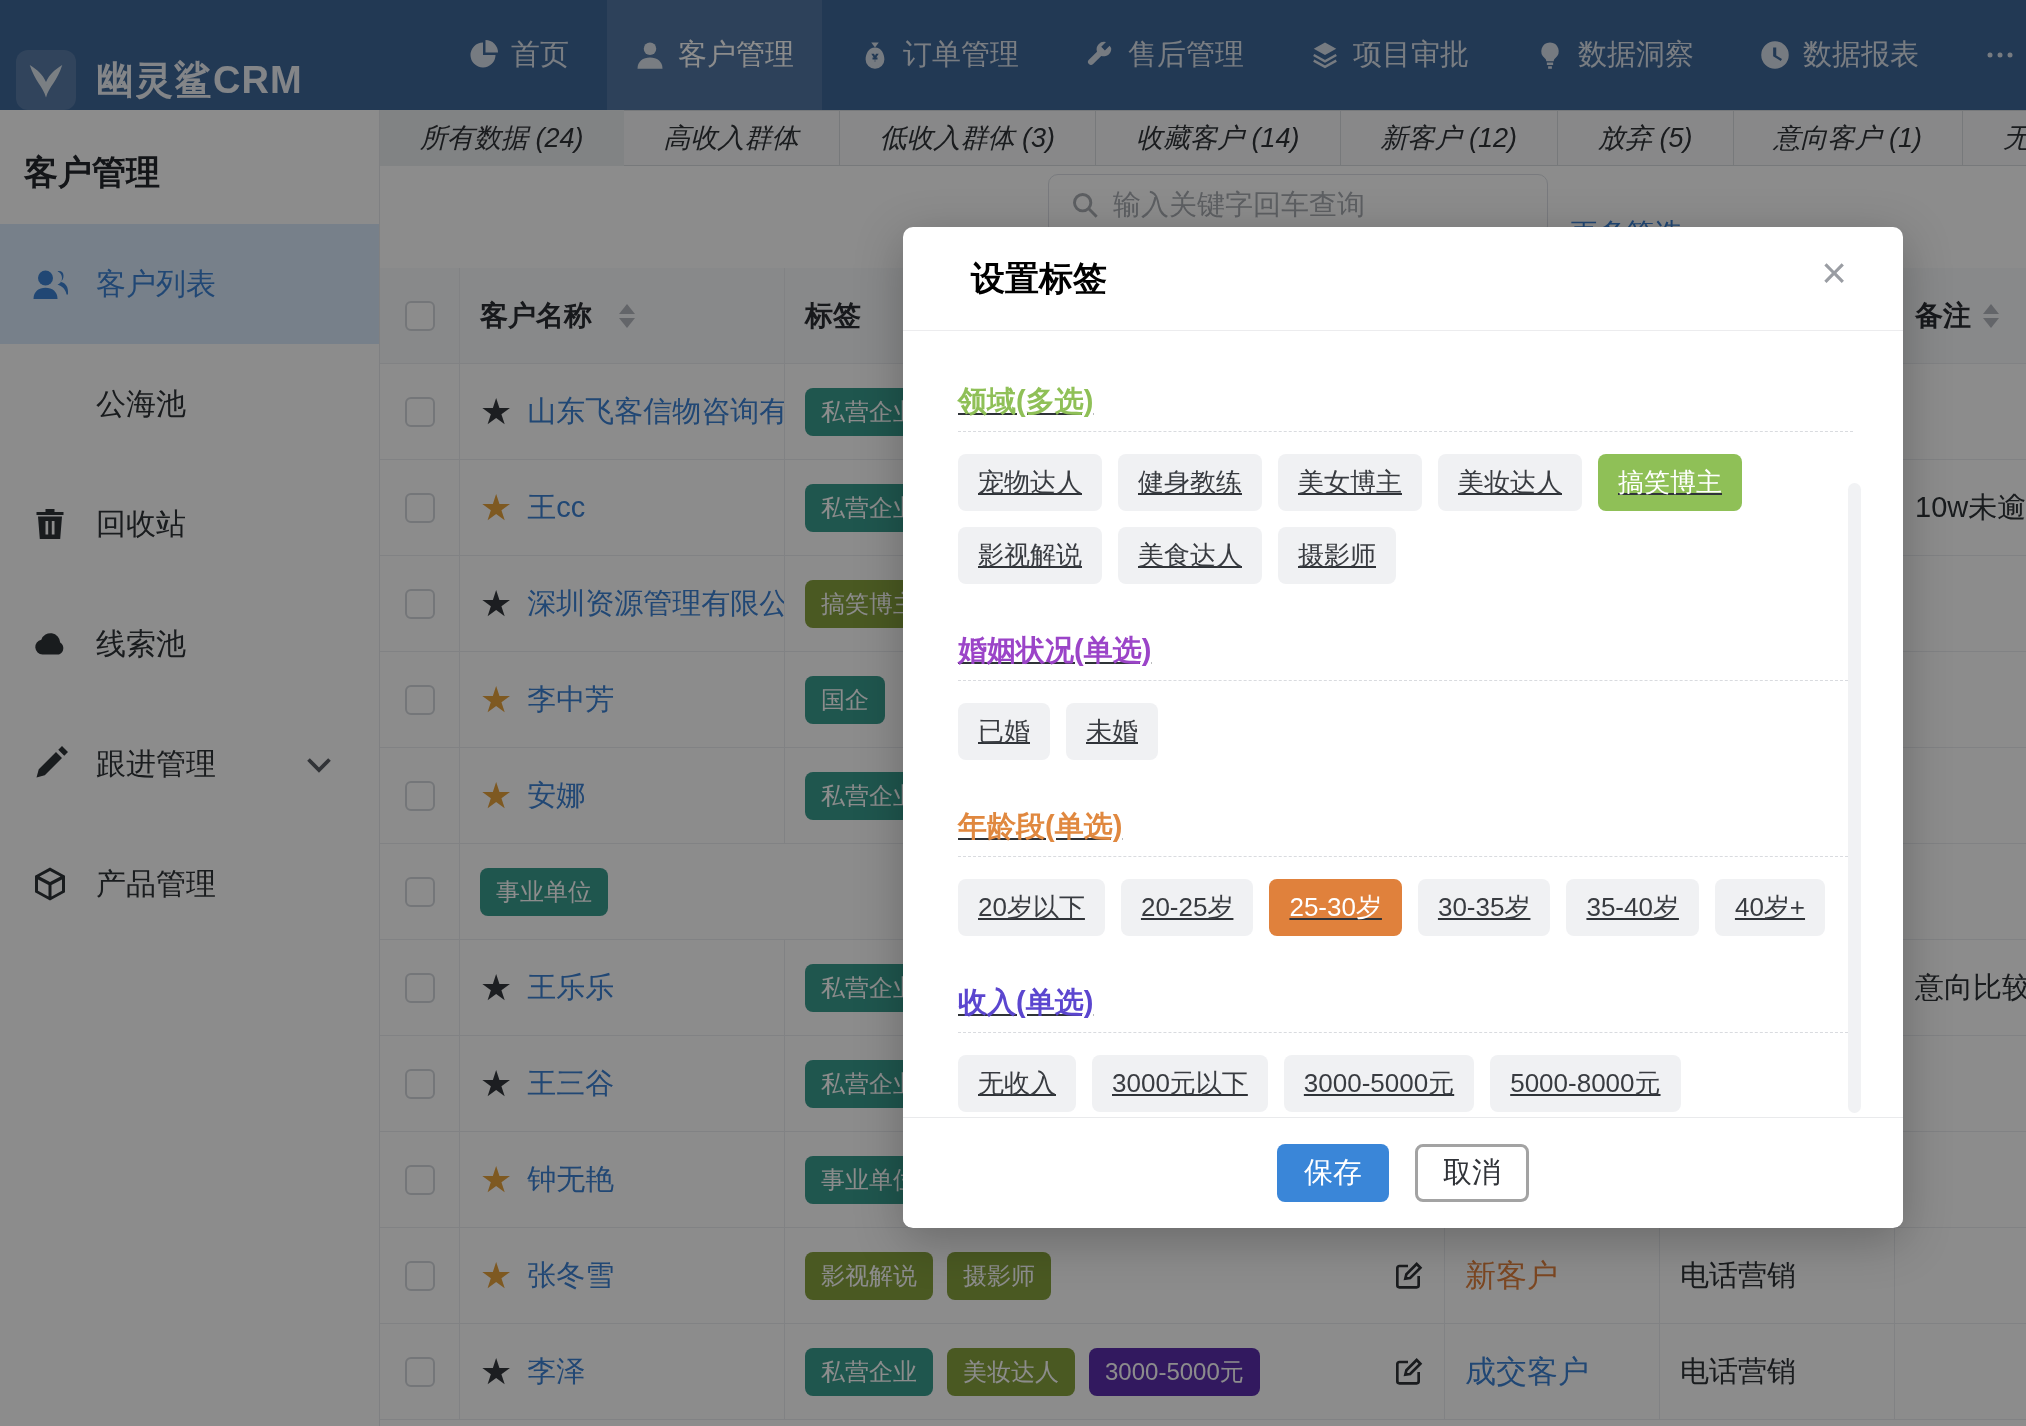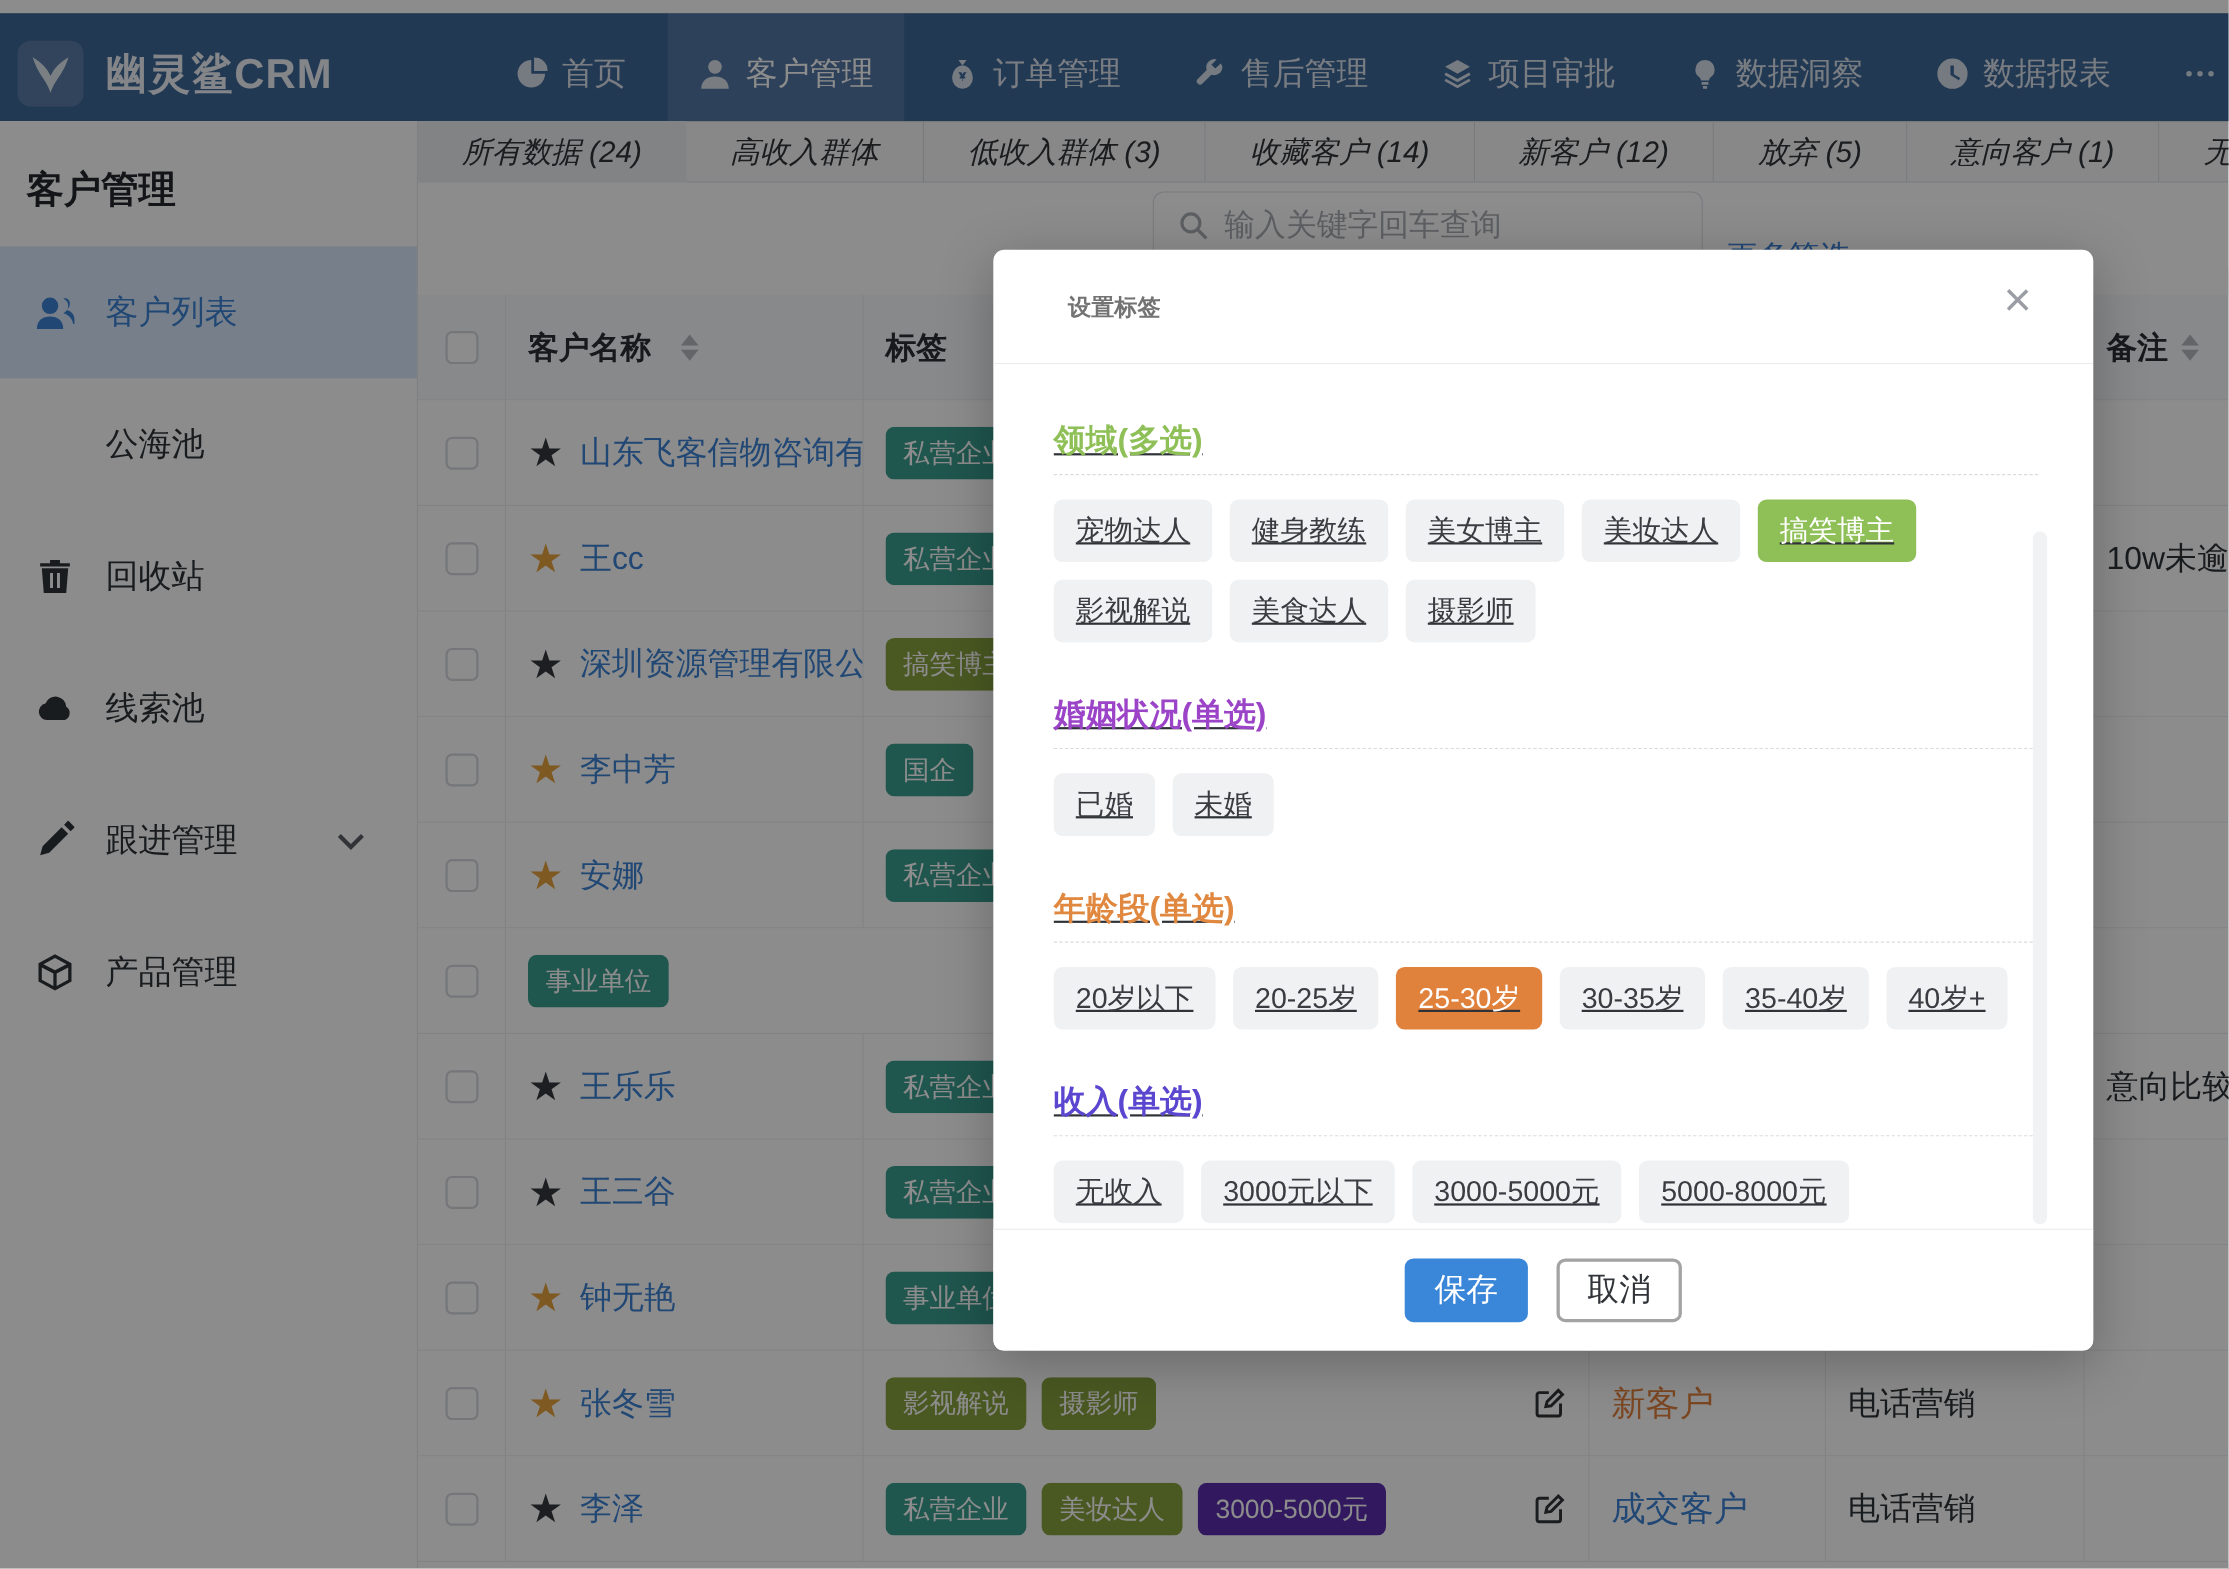"幽灵鲨CRM" .navbar { align-items: center -> flex-end; margin-top: 12px -> none }
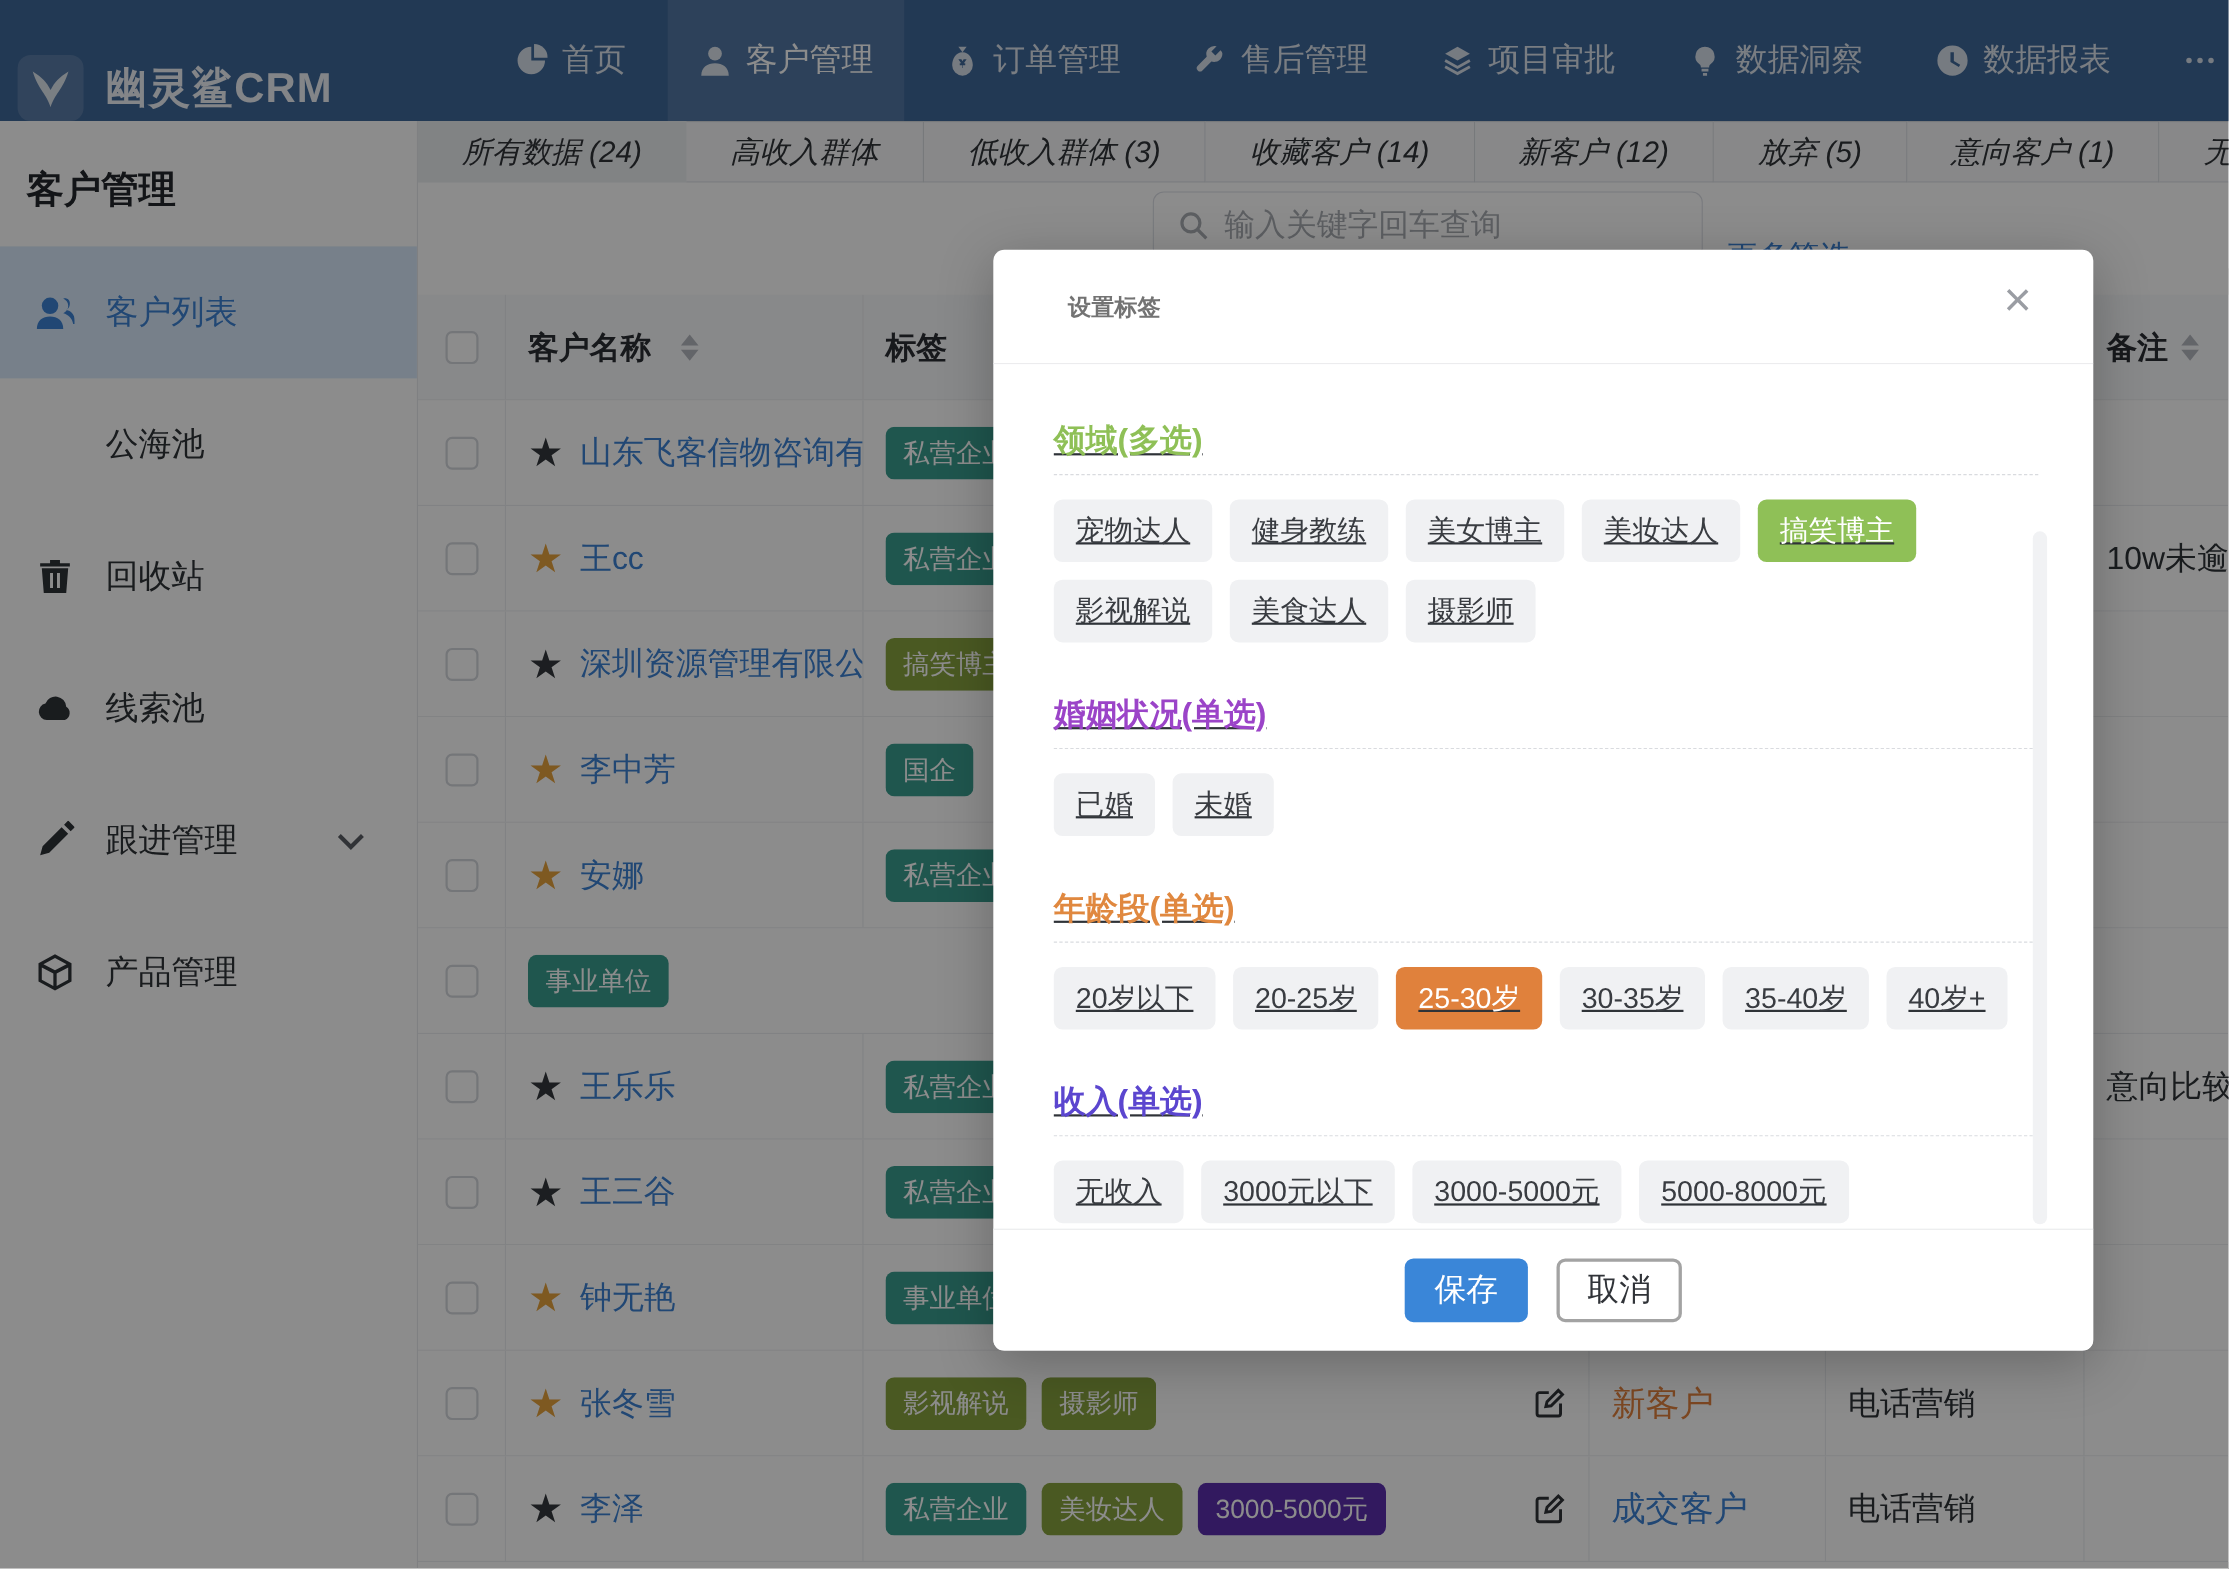"设置标签" .modal-title { color: #737373 -> #000000; font-size: 21px -> 34px }
